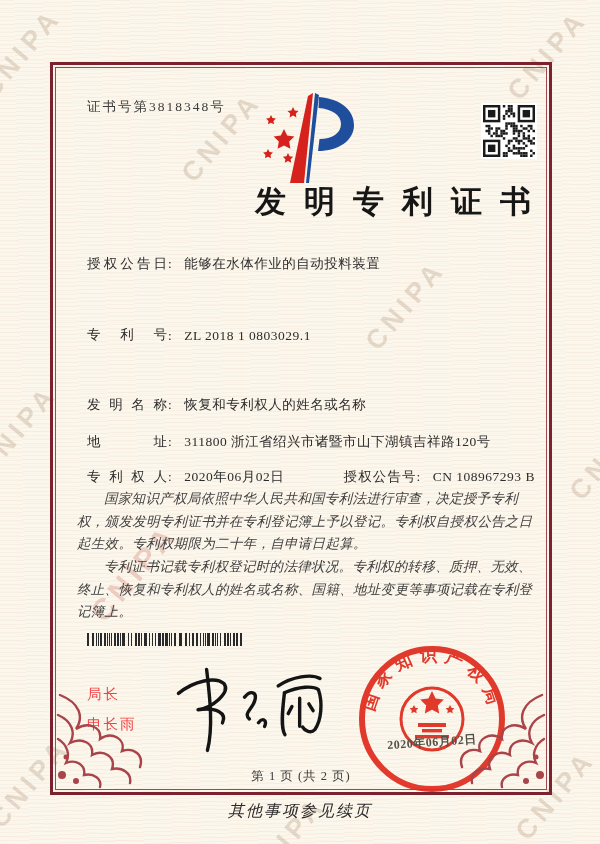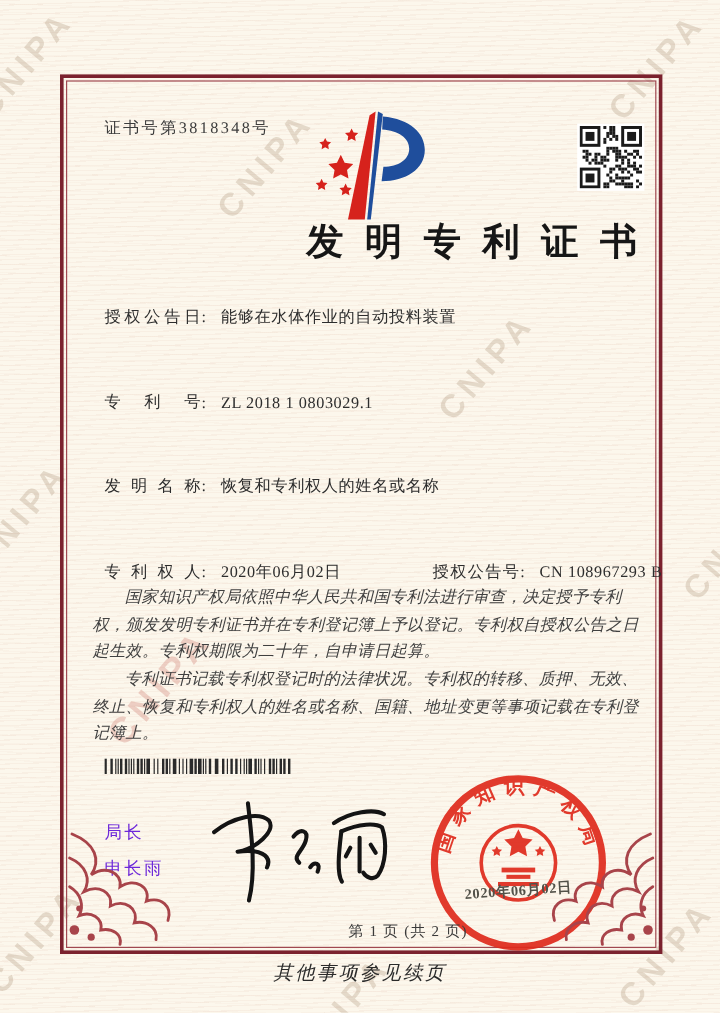"地址: 311800 浙江省绍兴市诸暨市山下湖镇吉祥路120号" div.field-row { html: none -> <div> <span>地址</span><span>:</span> <span>311800 浙江省绍兴市诸暨市山下湖镇吉祥路120号</span> </div> }
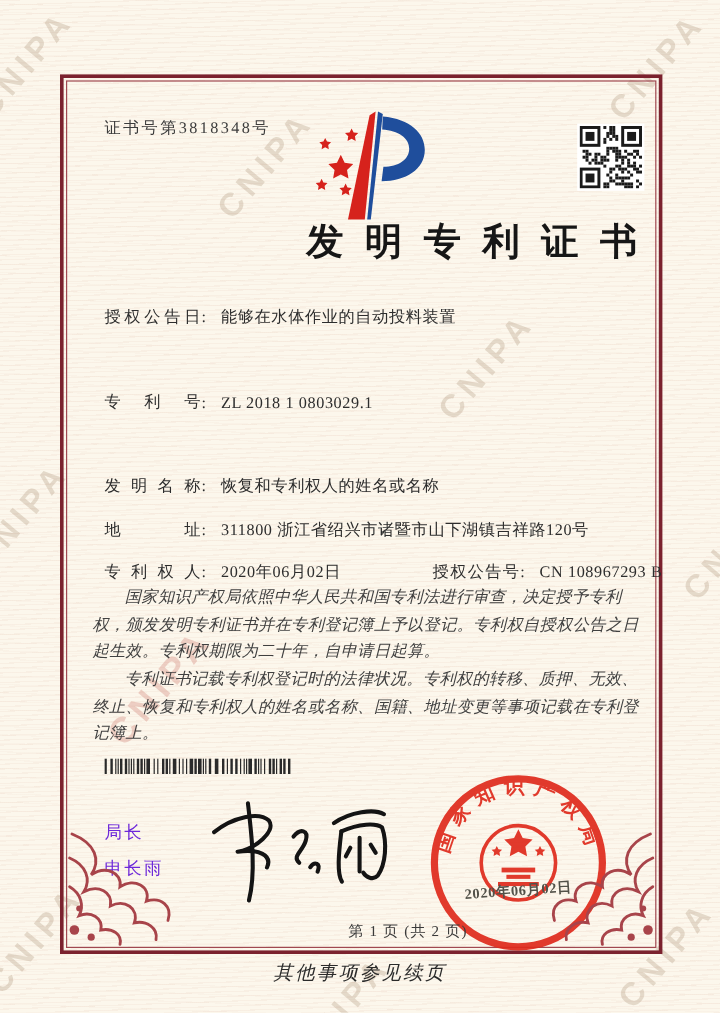"授权公告号: CN 108967293 B" .second-pair { margin-left: 73px -> 56px }
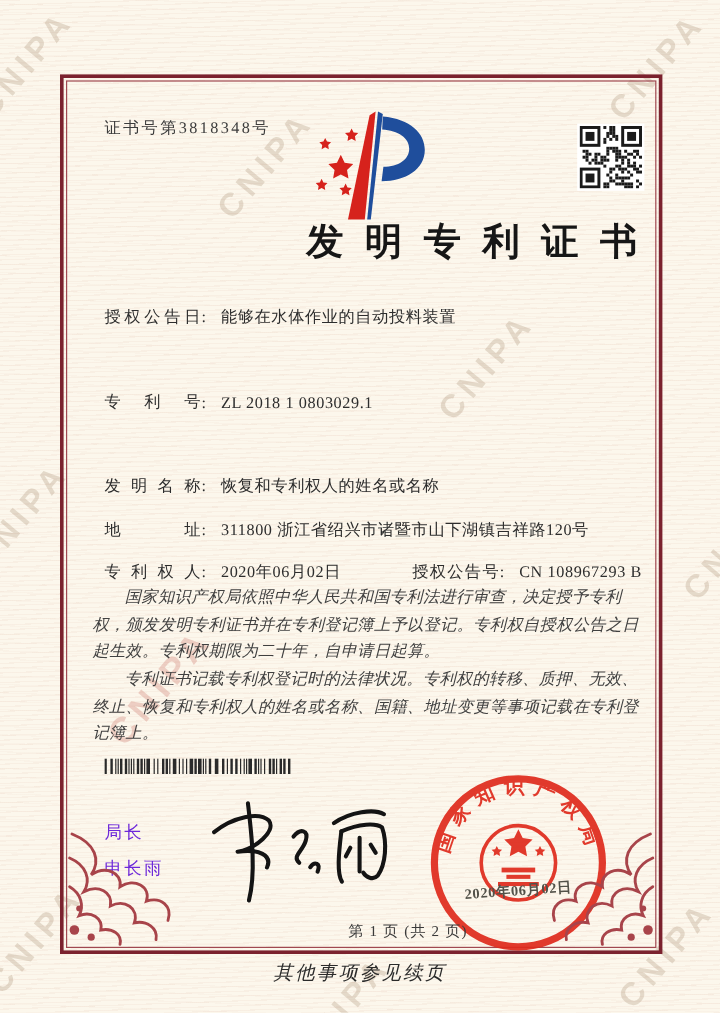"局长" .director { color: #6d28d9 -> #ef4444 }
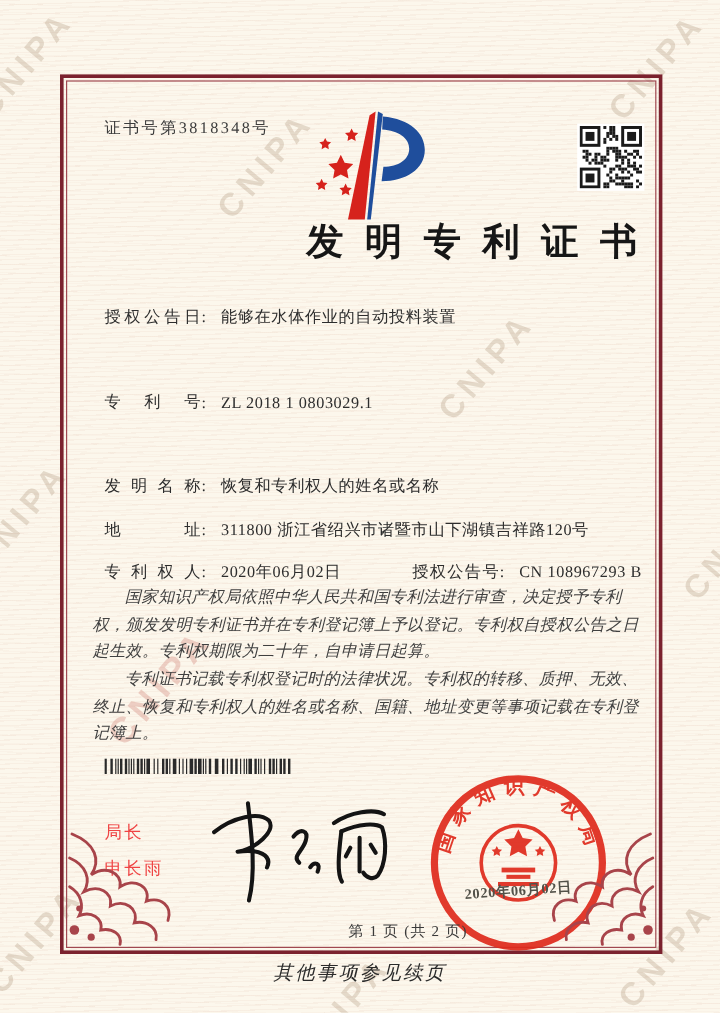"第 1 页 (共 2" .page-info { padding-left: 39px -> none }
